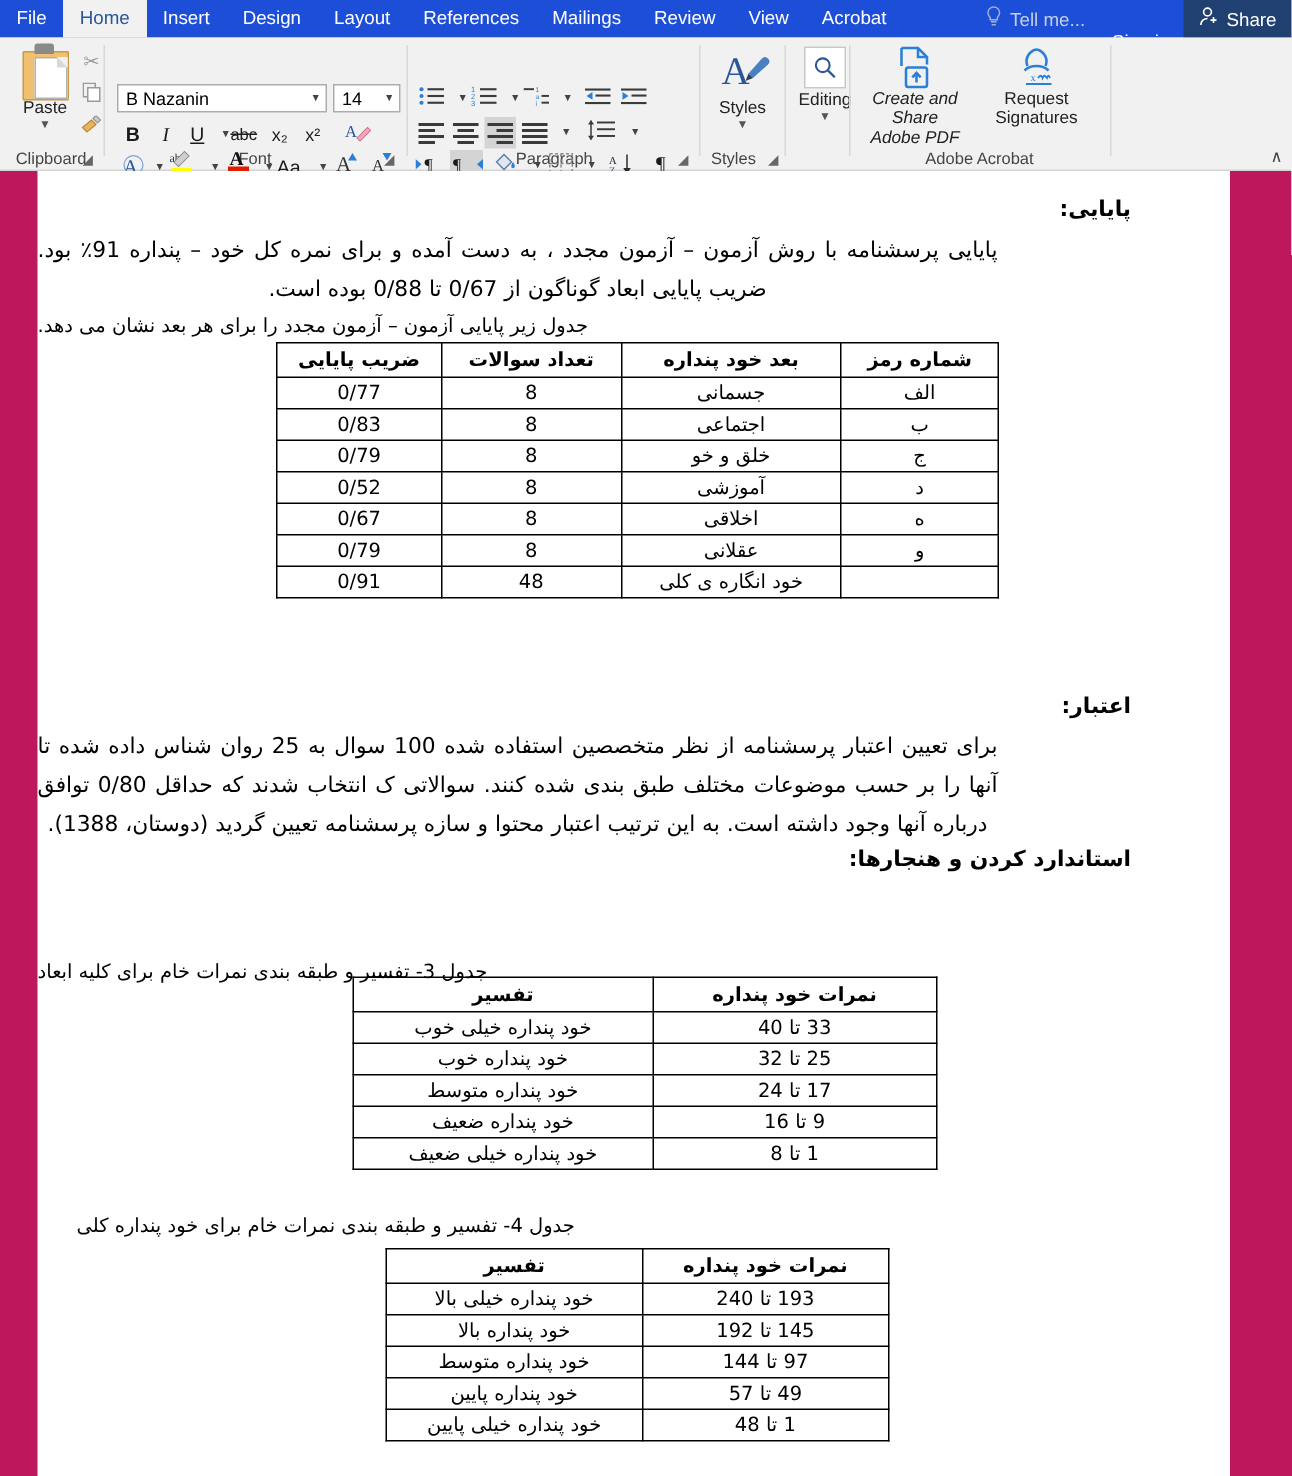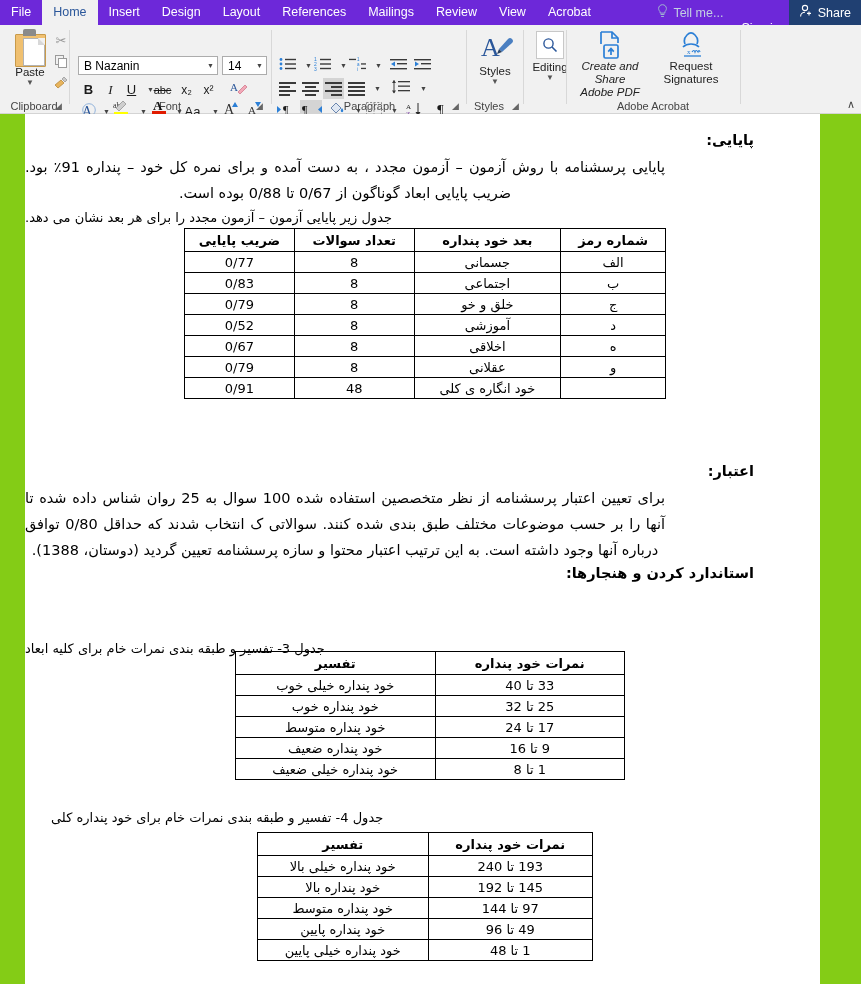"File" .titlebar { background: #6d28d9 -> #1d4ed8 }
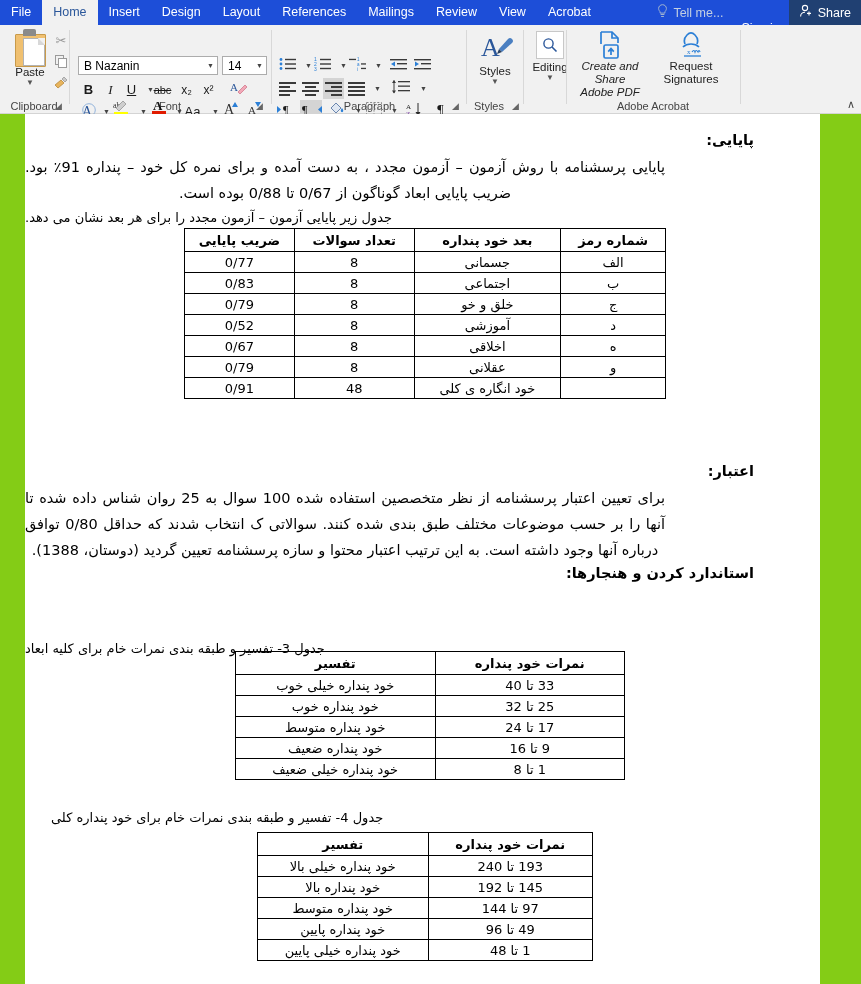"پایایی:" .docarea { background: #84cc16 -> #be185d }
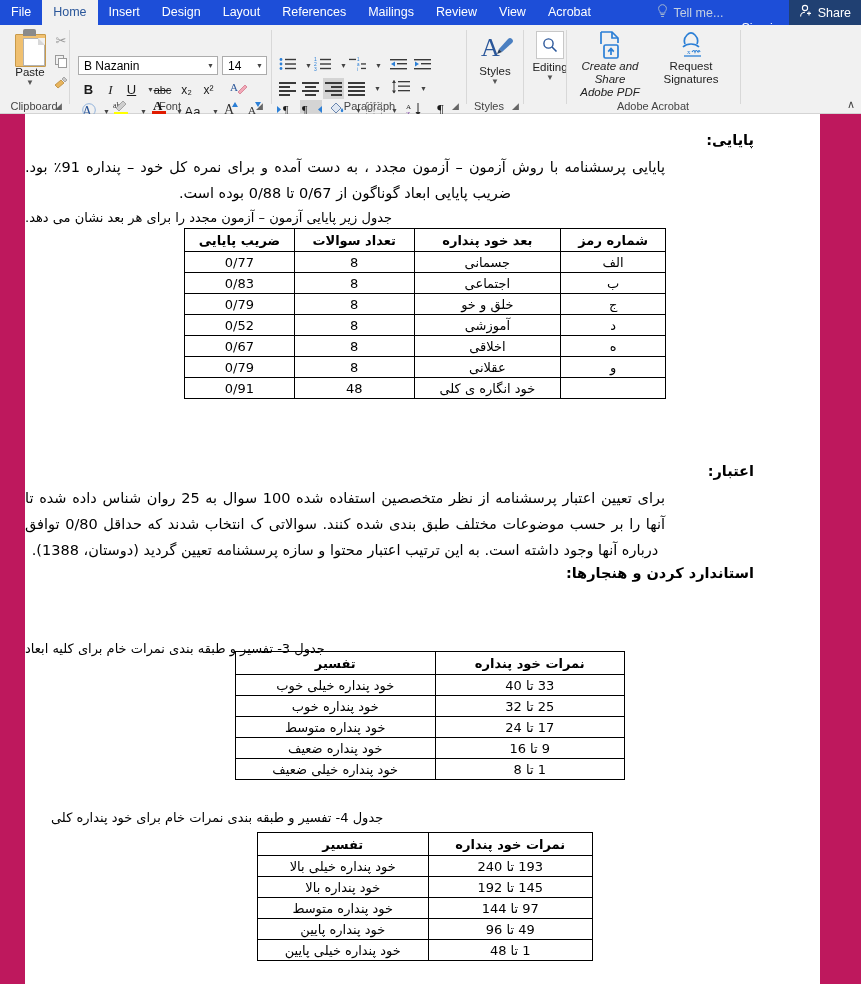"49 تا 96" td { text: 96 -> 57 }
